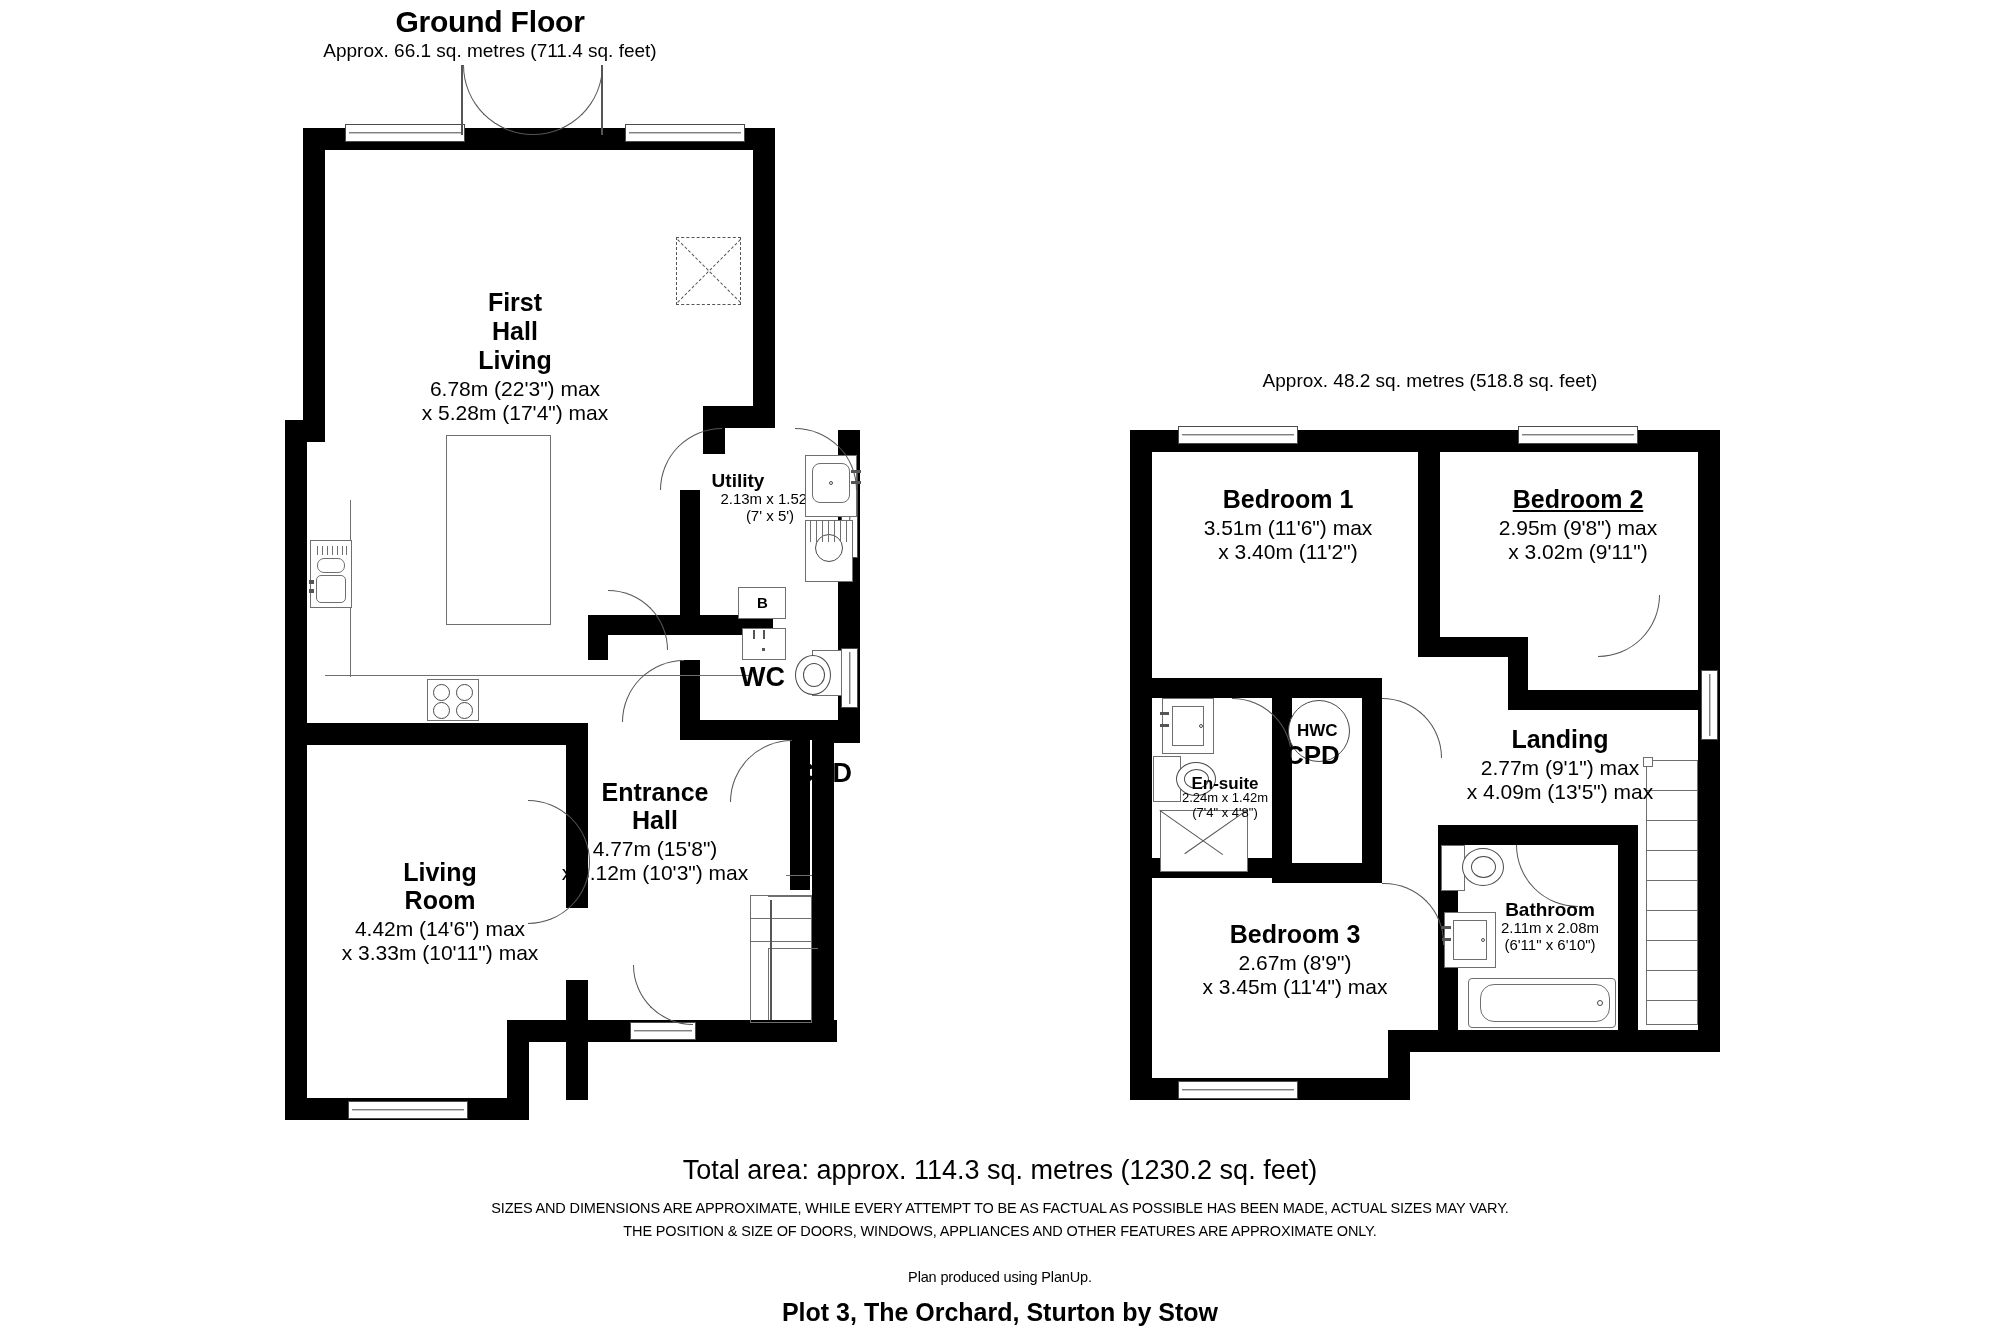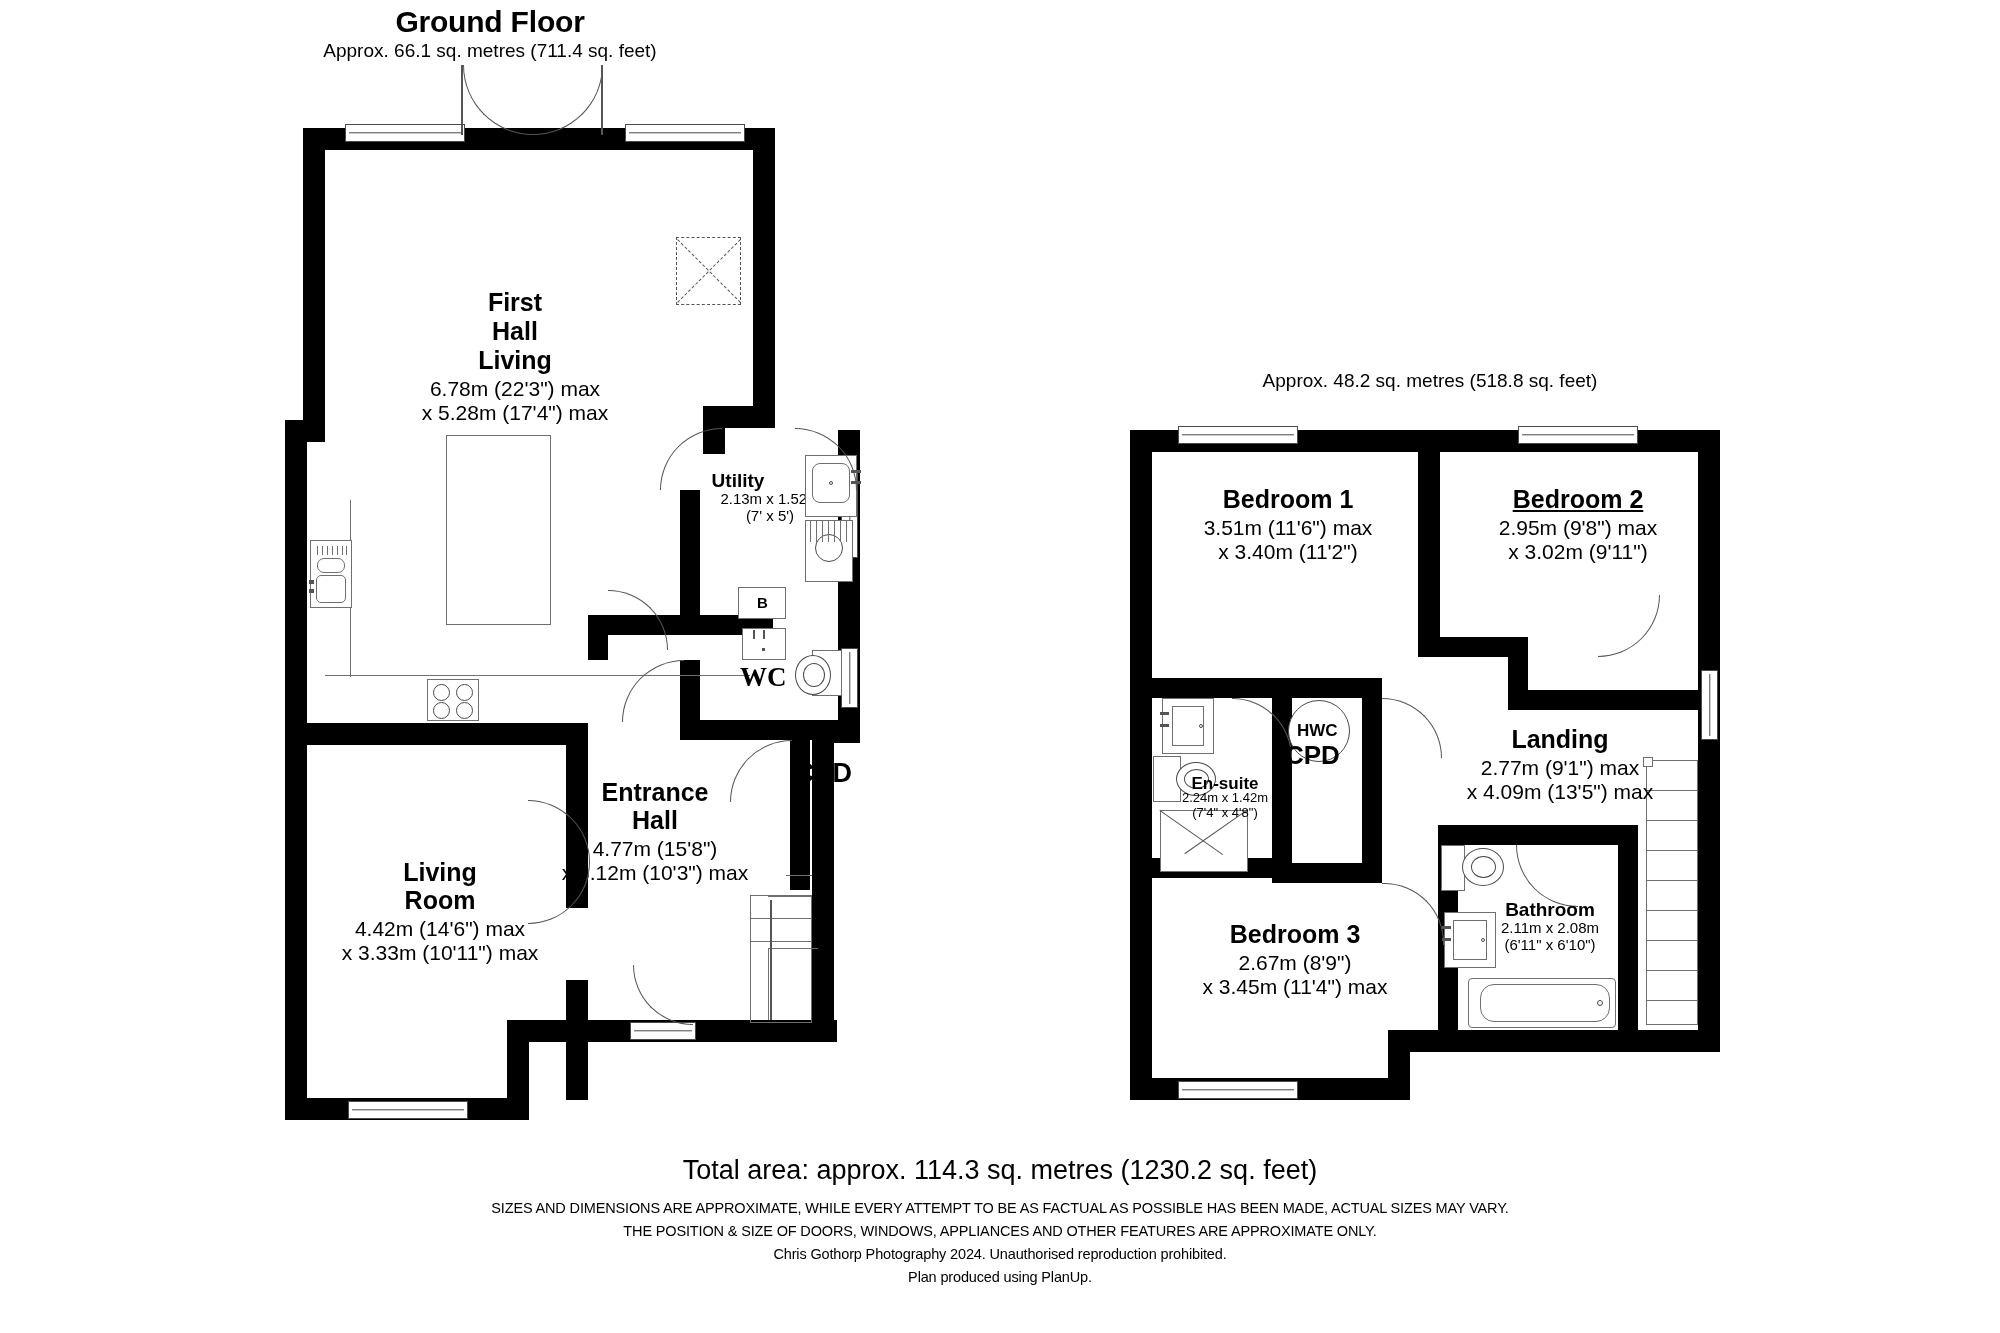"WC" div.tag { font-family: Liberation Serif, serif -> none }
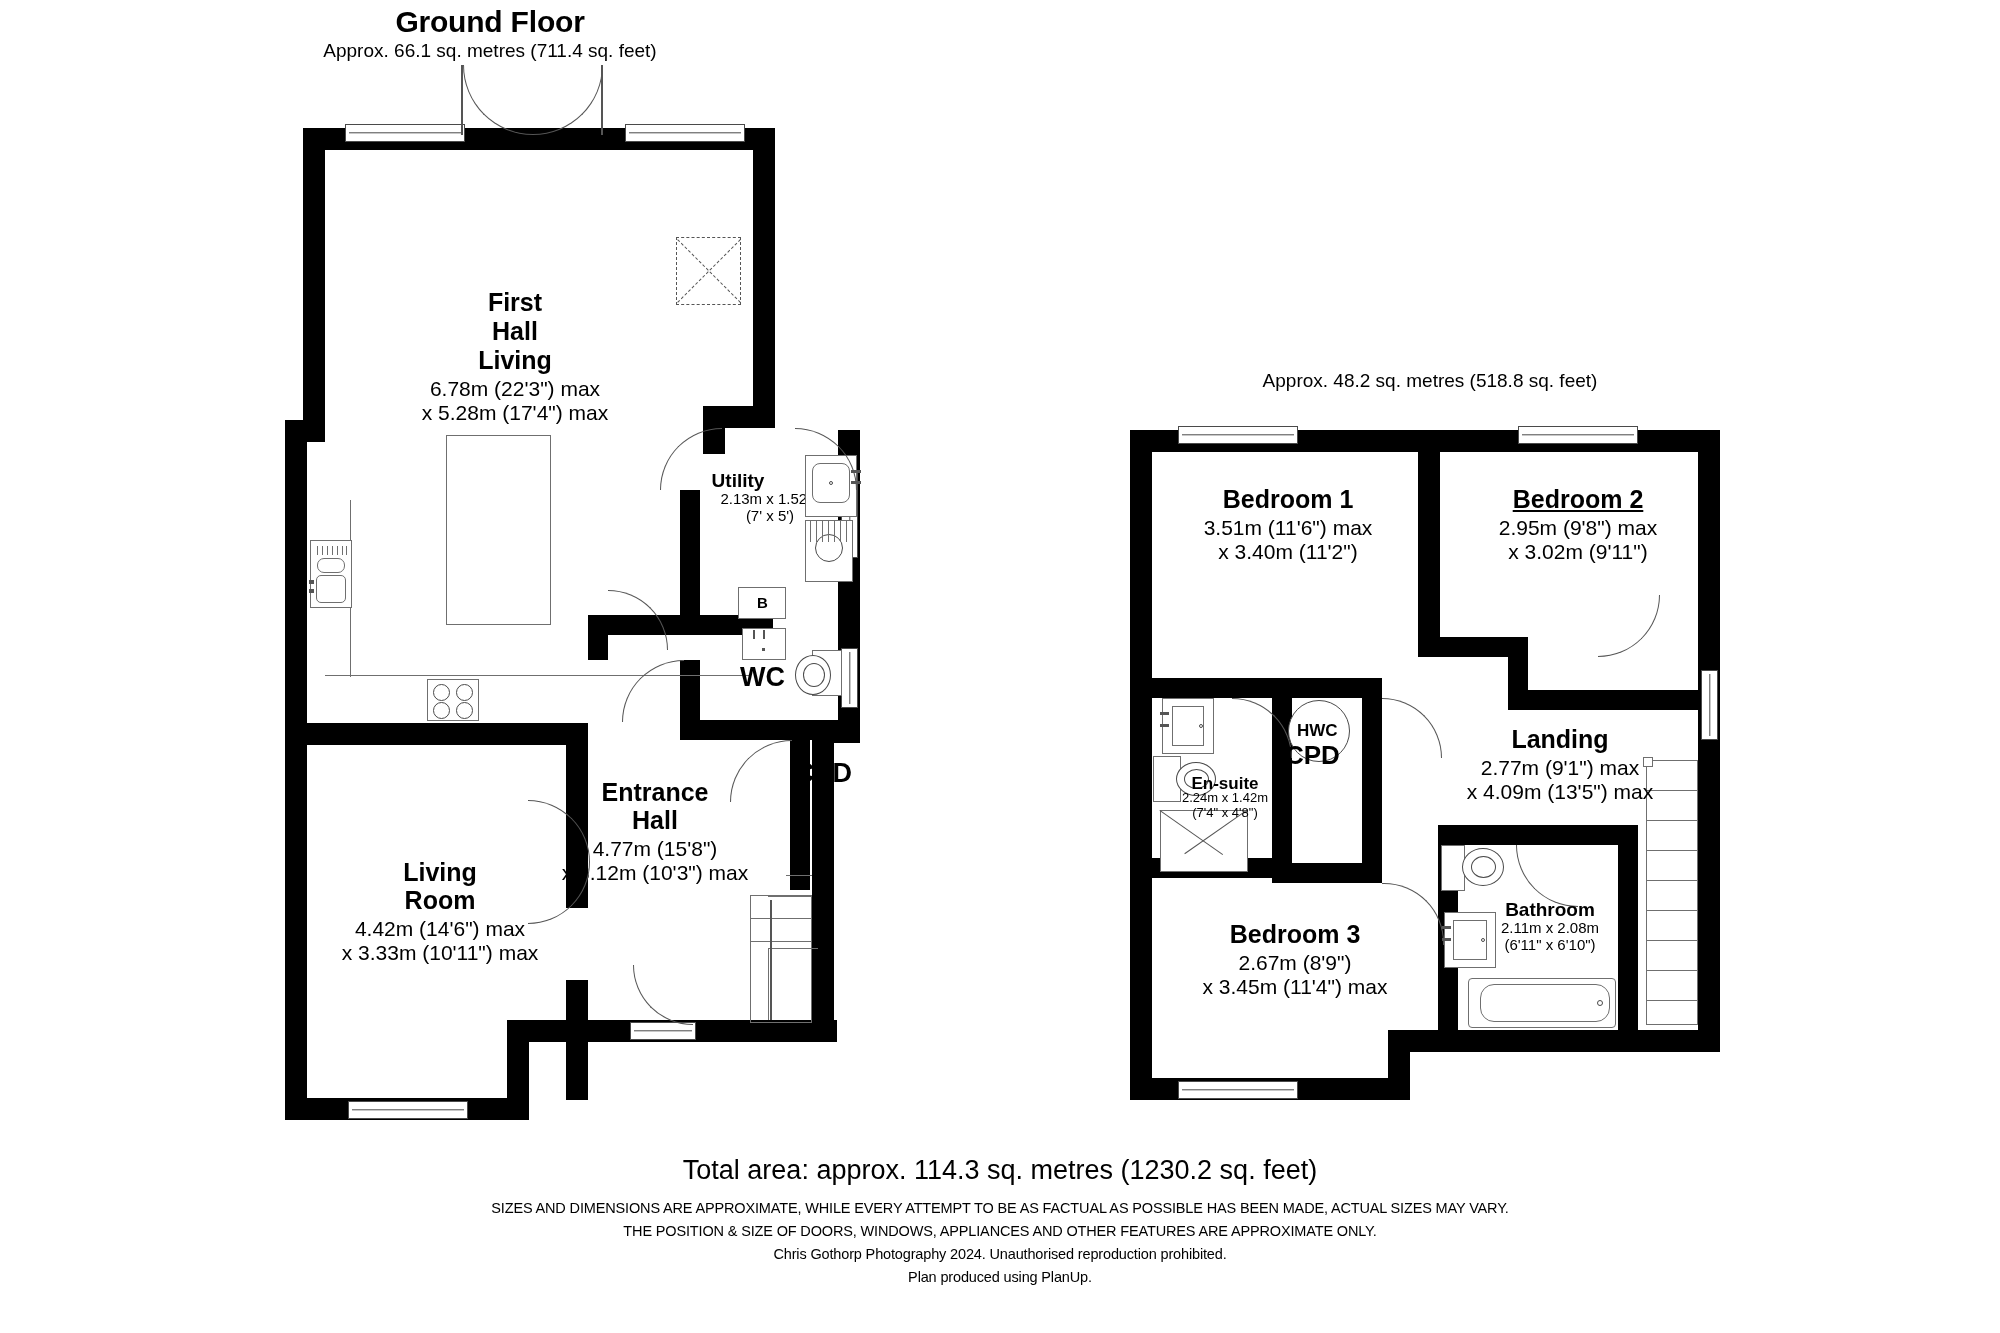"Chris Gothorp Photography 2024." div.foot { html: <div>Chris Gothorp Photography 2024. Unauthorised reproduction prohibited.</div> -> none }
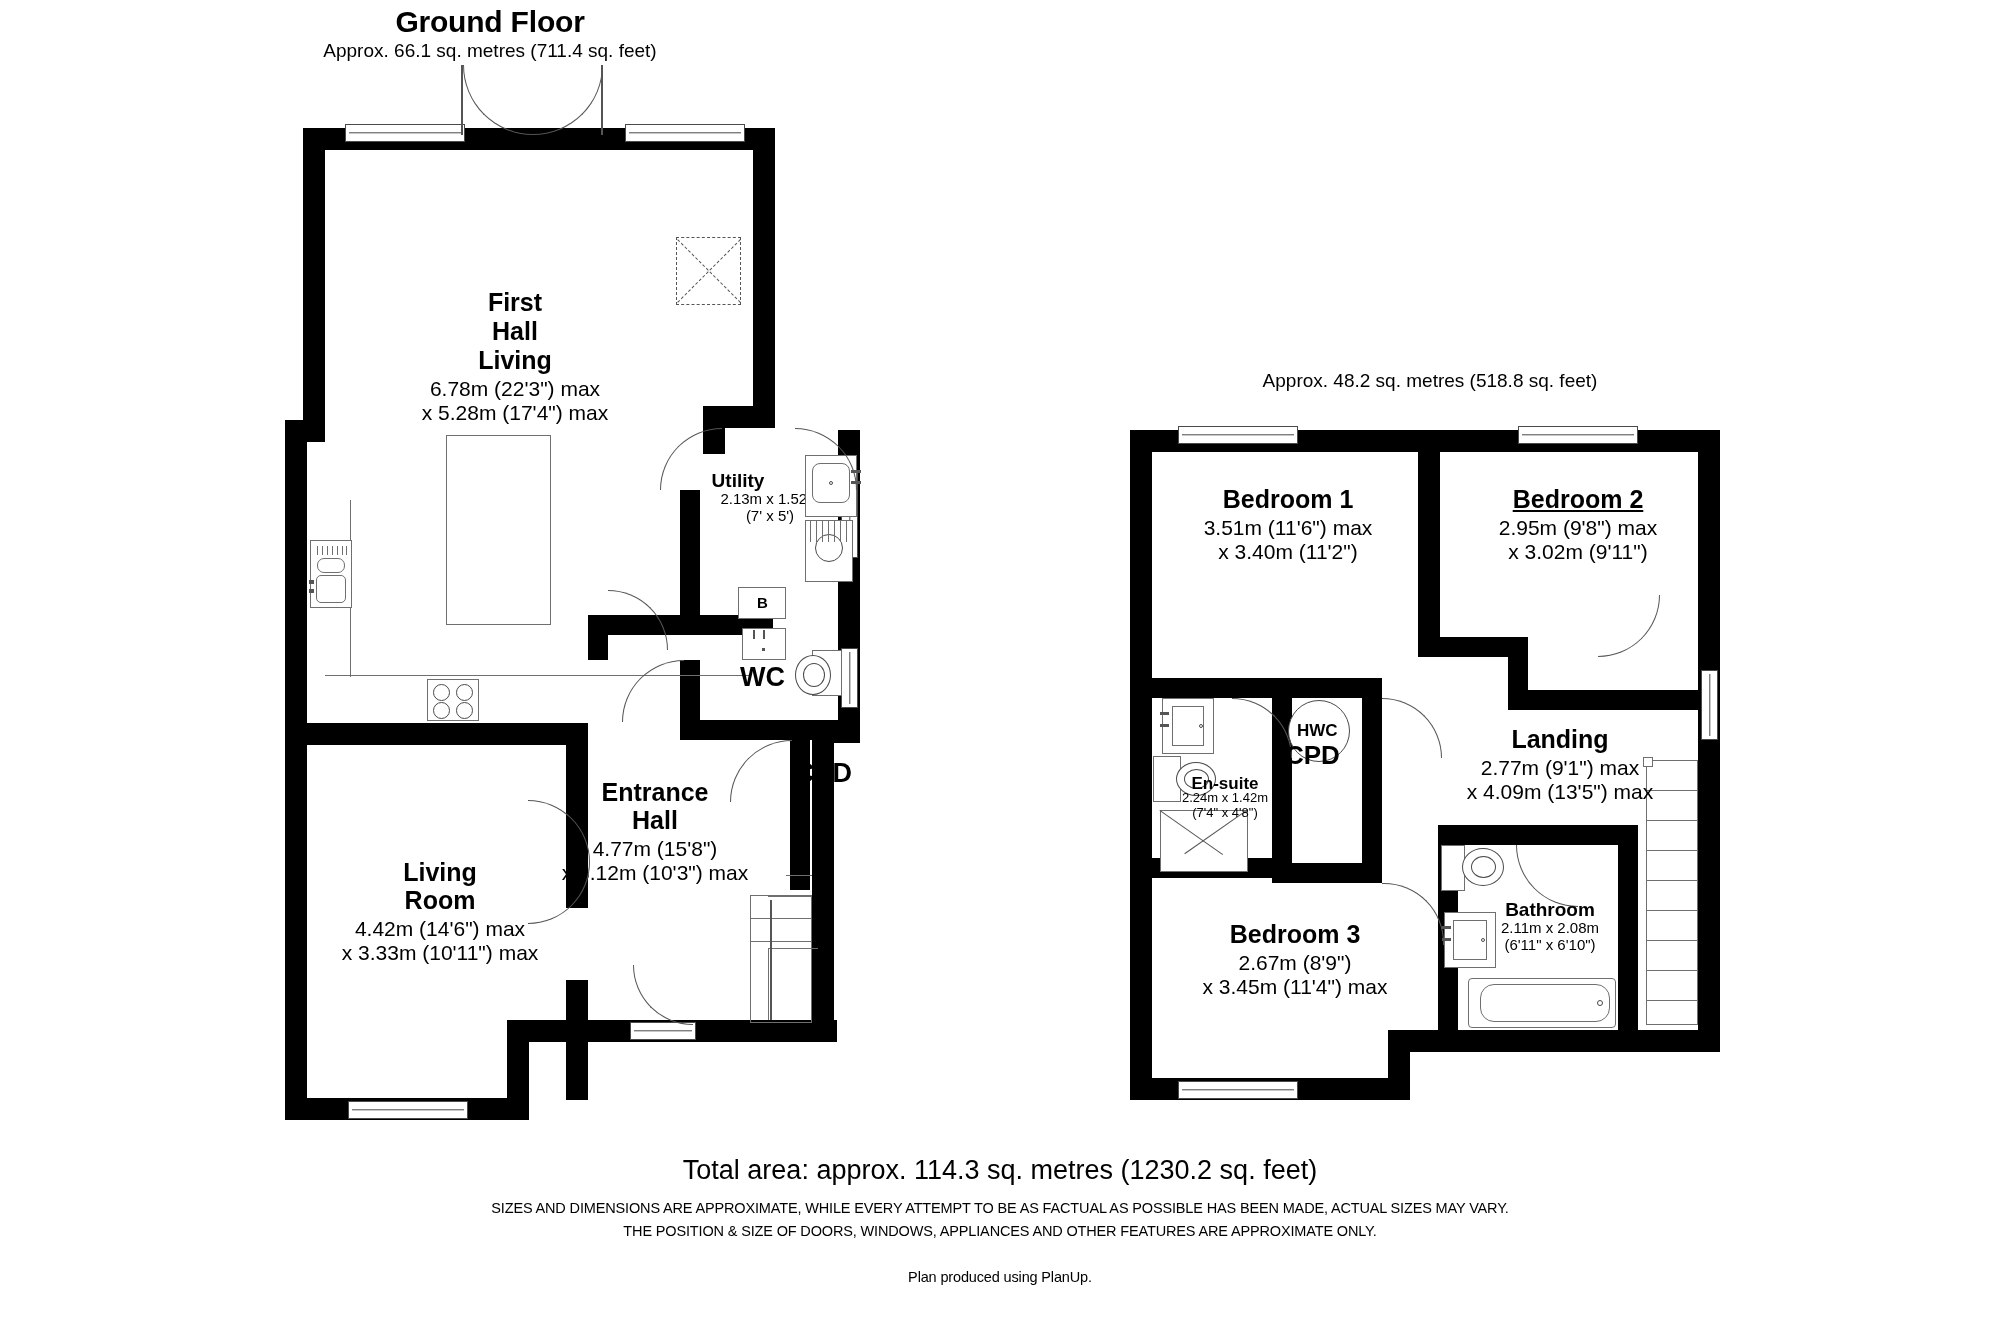"Plot 3, The Orchard, Sturton" div.foot { html: none -> <div>Plot 3, The Orchard, Sturton by Stow</div> }
